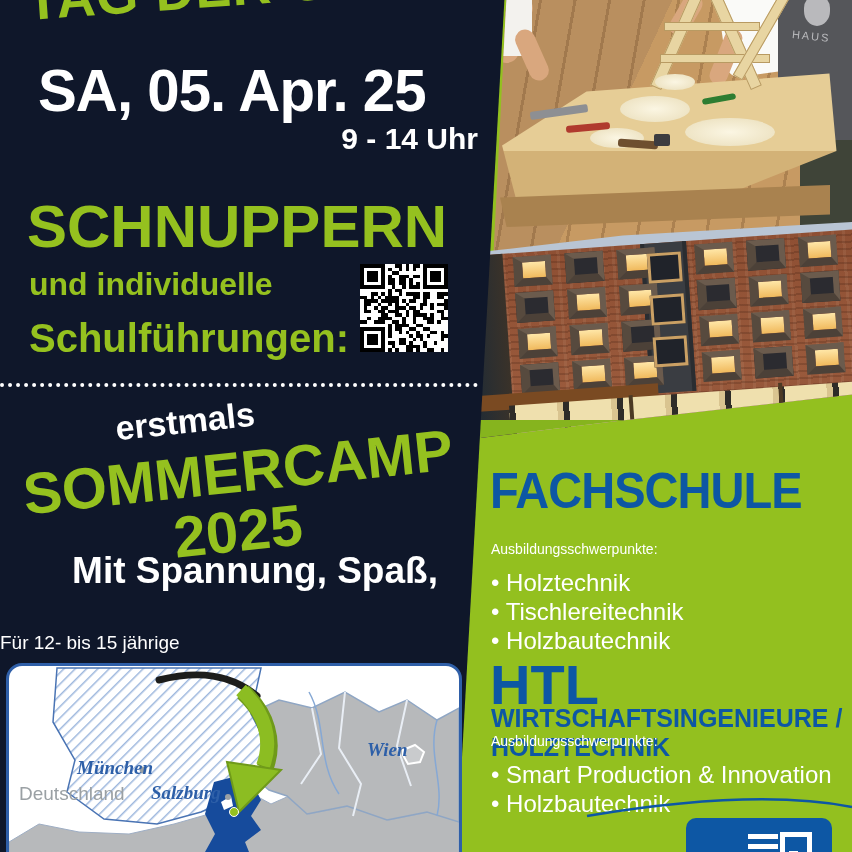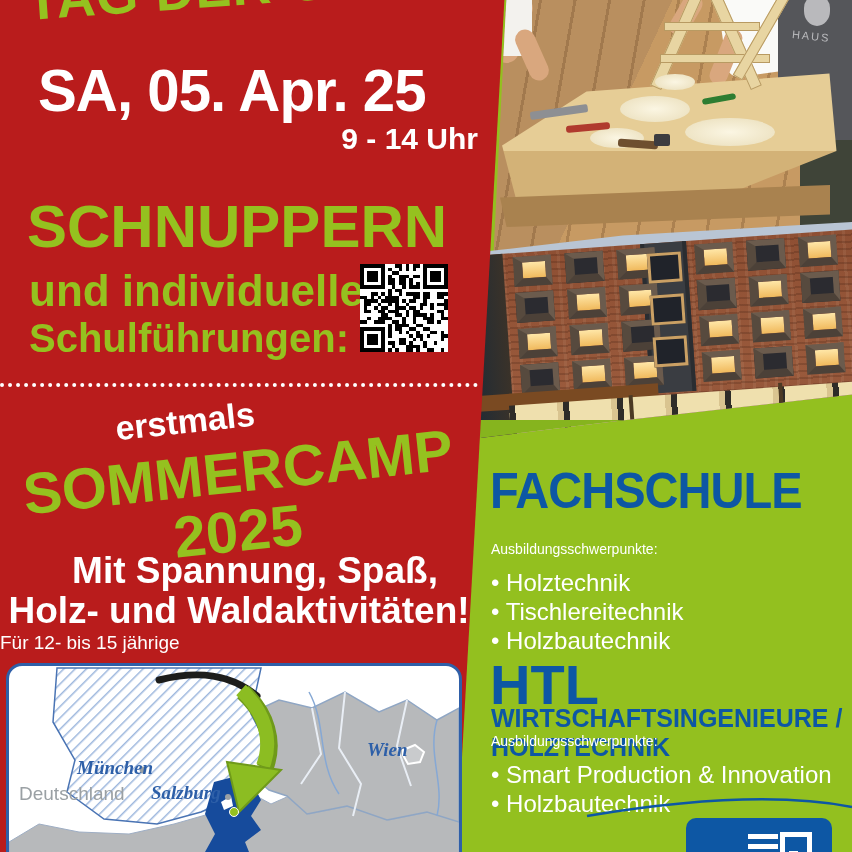"SA, 05. Apr. 25" .blue-panel { background: #b91c1c -> #0f172a }
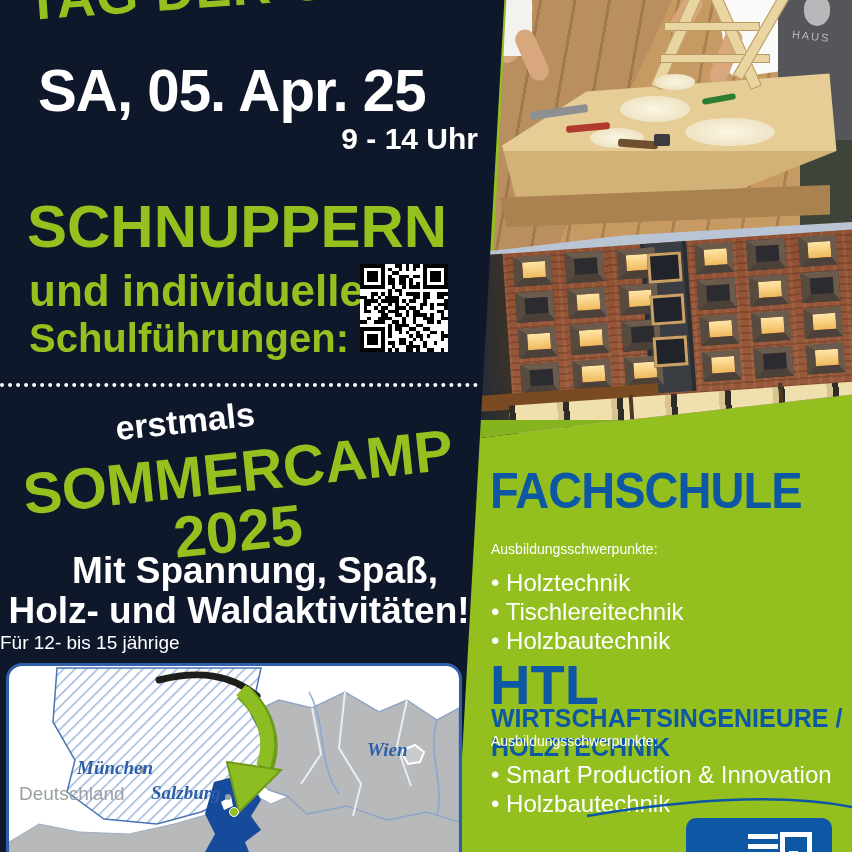"und individuelle" .hl2 { font-size: 44px -> 32px }
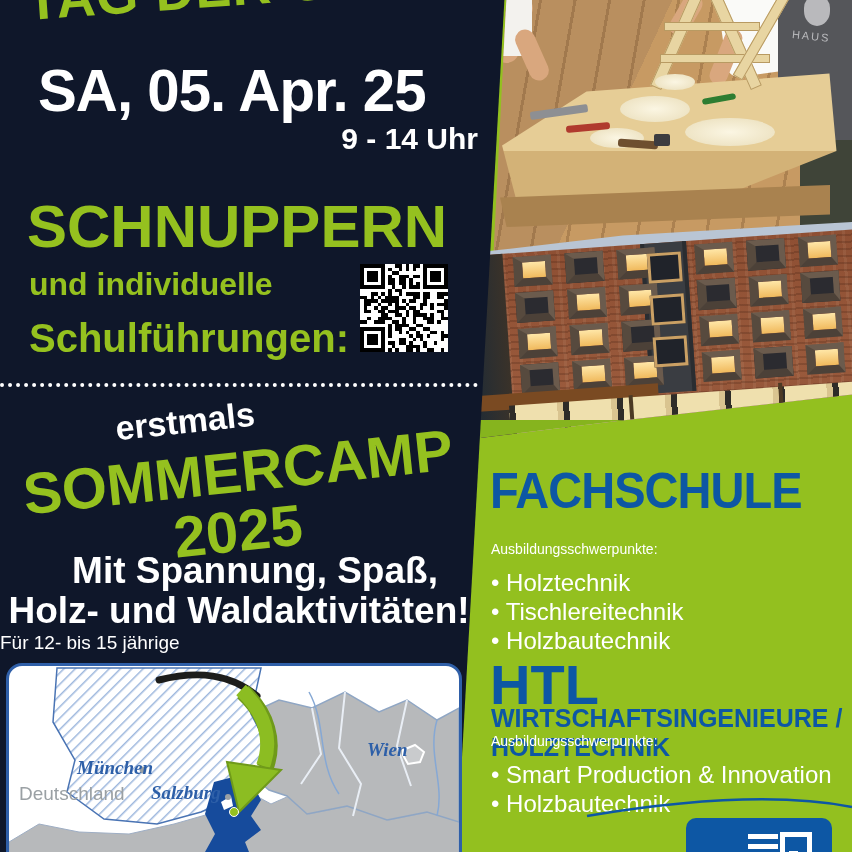"Holz- und Waldaktivitäten!" div.abs { html: <div>Holz- und Waldaktivitäten!</div> -> none }
